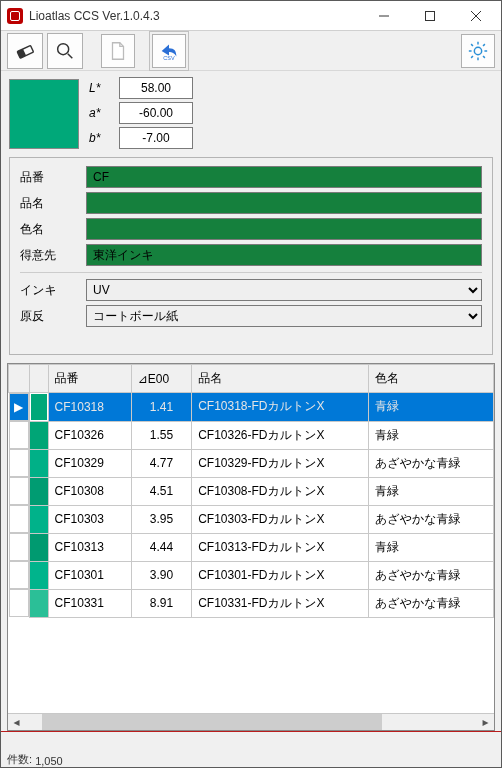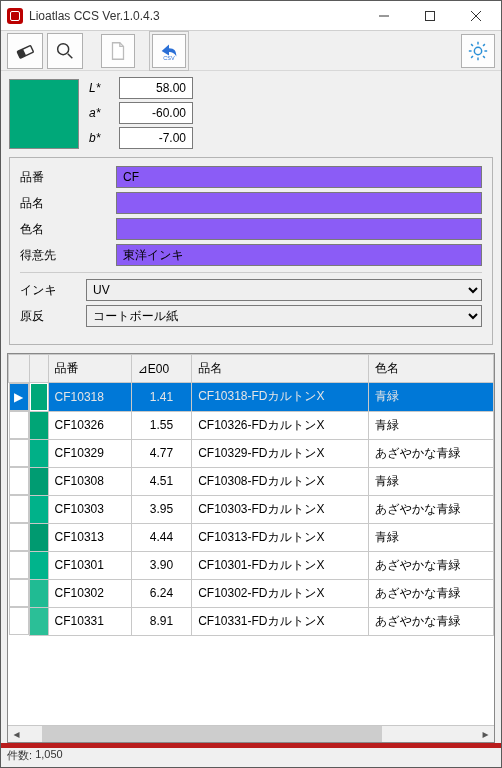"58.00" .lab-fields input { text-align: right -> center }
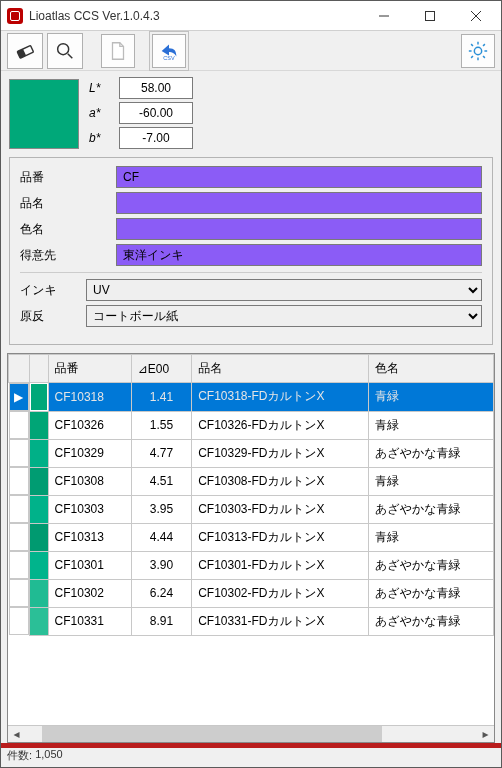"CF" .form-block input[type=text] { background: #8b5cf6 -> #15803d; margin-left: 30px -> none }
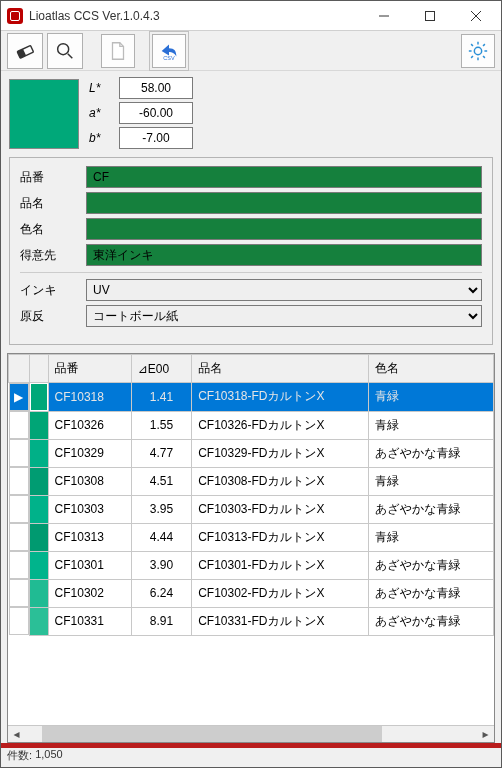"原反" div.fr { margin-bottom: 7px -> 17px }
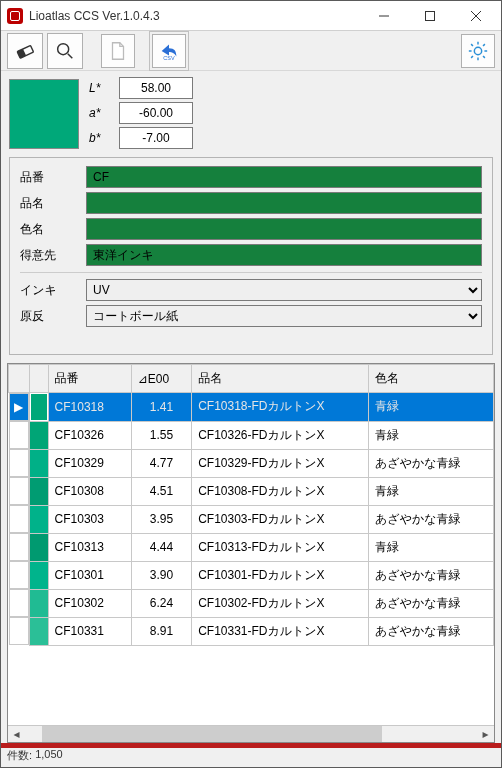"CF10302" tr { html: <tr> <td></td> <td> <div></div> </td> <td>CF10302</td> <td>6.24</td> <td>CF10302-FDカルトンX</td> <td>あざやかな青緑</td> </tr> -> none }
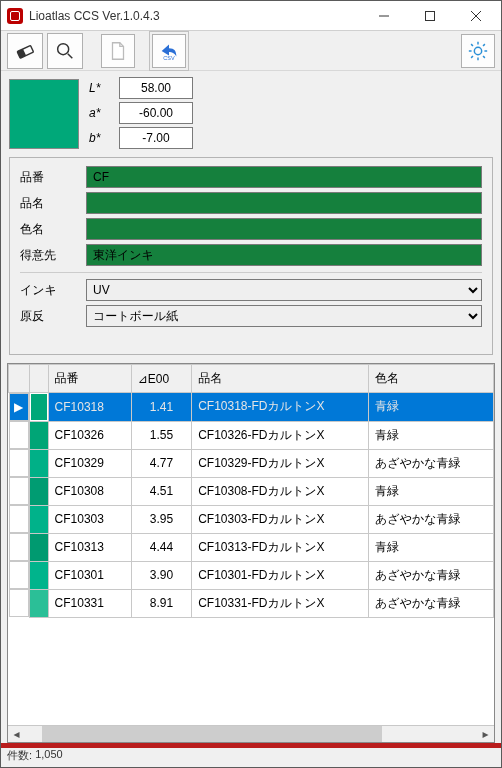"件数:" .status { align-items: flex-start -> flex-end; border-top: 5px solid #b91c1c -> 1px solid #b91c1c; height: 24px -> 36px }
